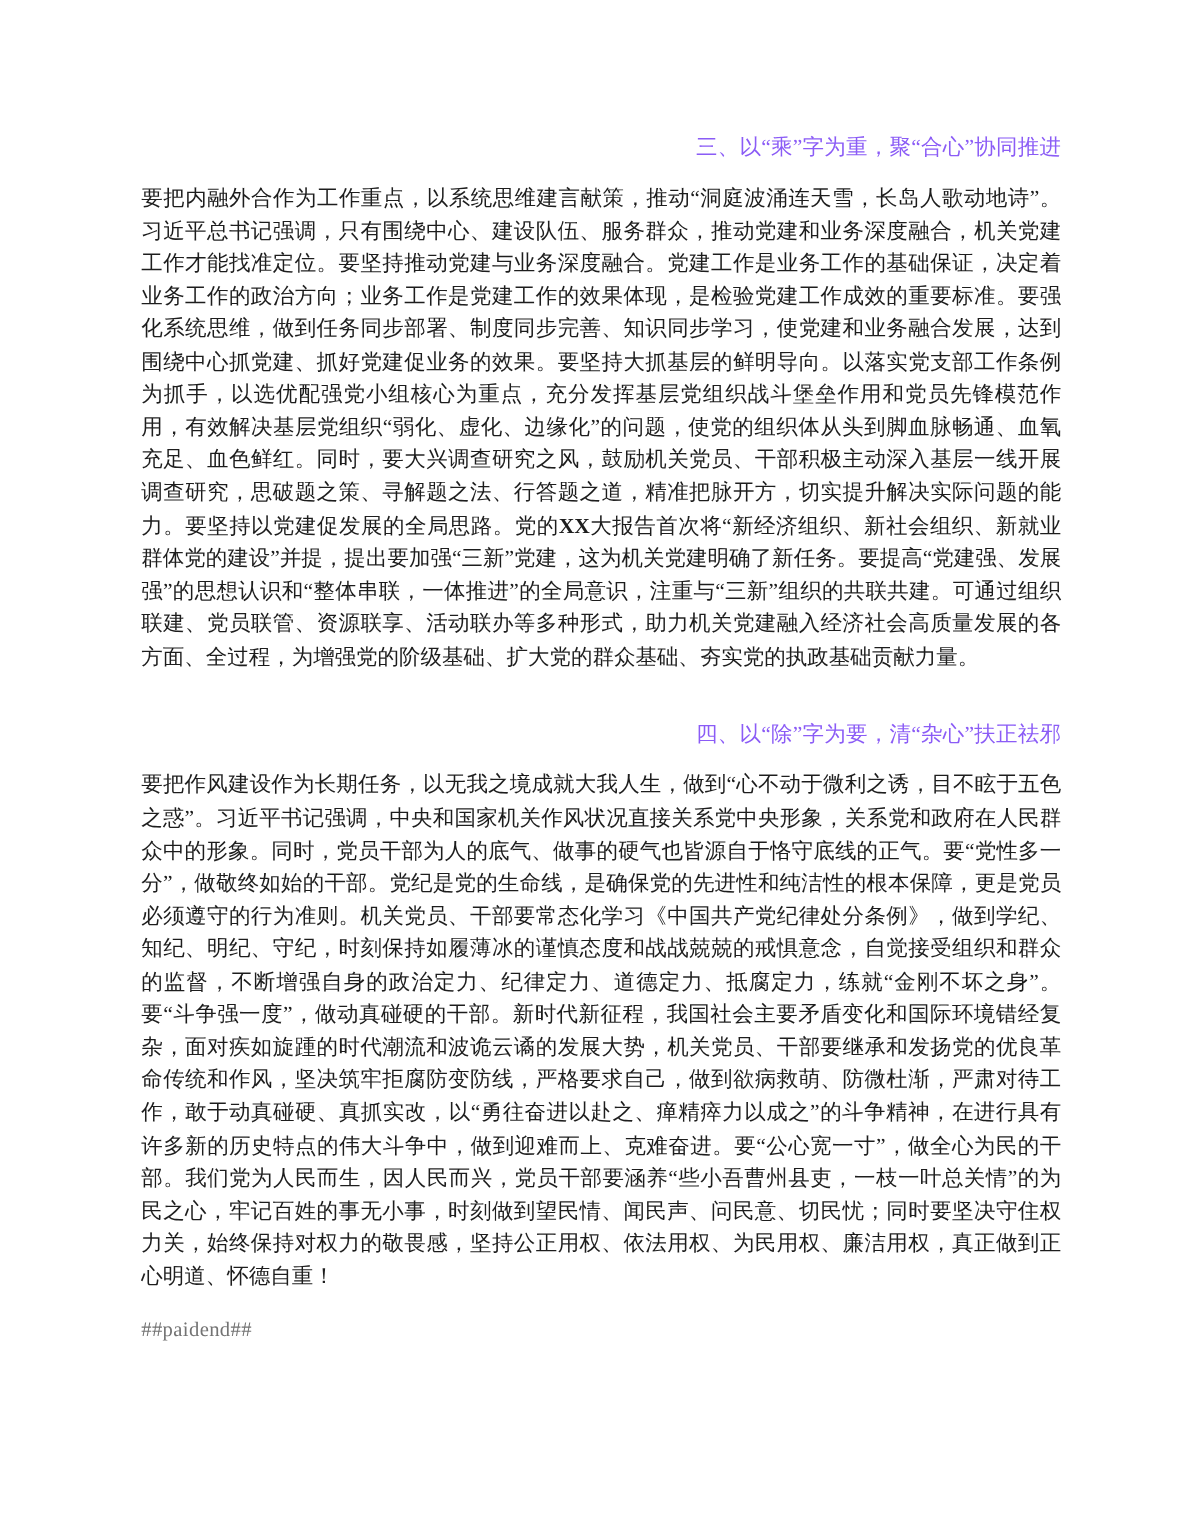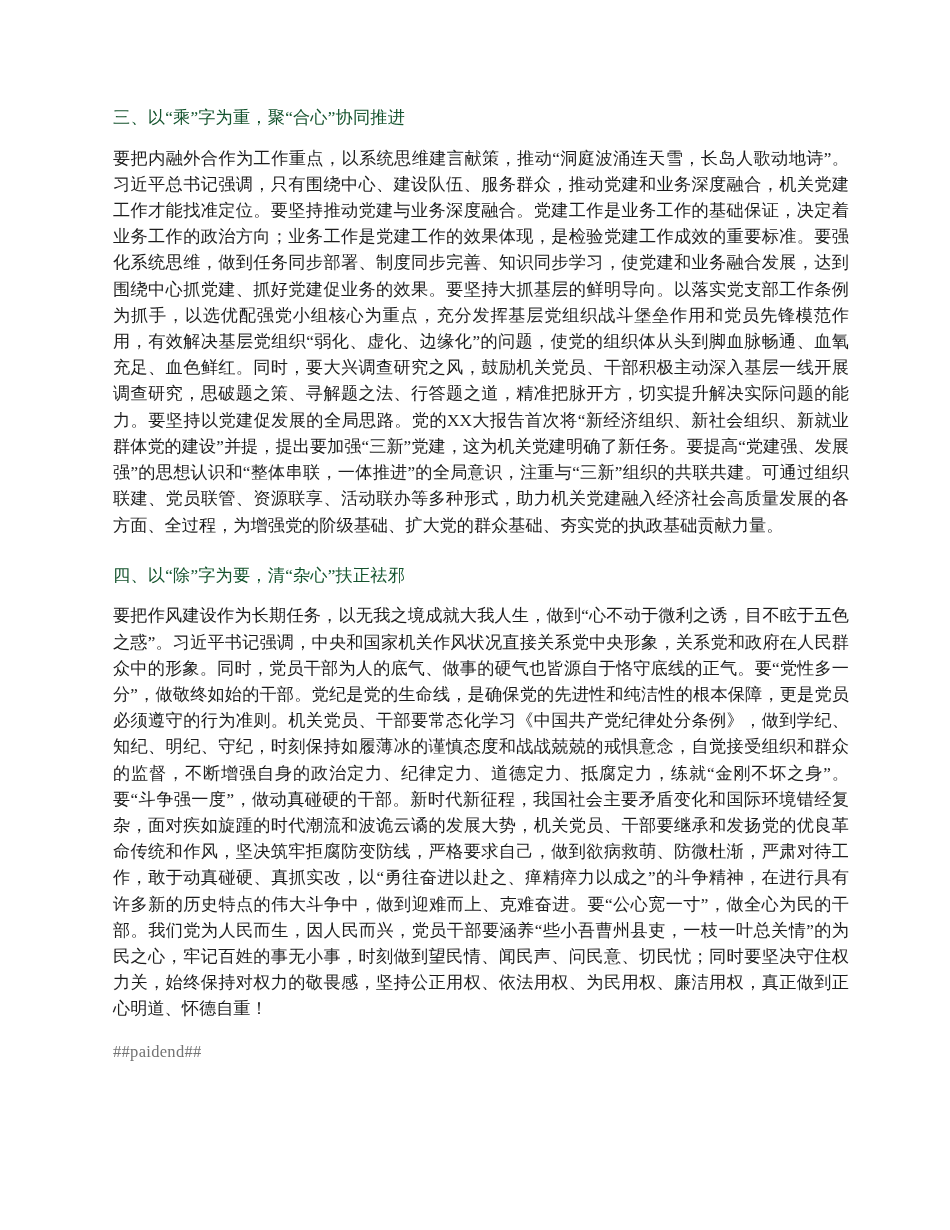"三、以“乘”字为重，聚“合心”协同推进" h2.section-heading { color: #14532d -> #8b5cf6; text-align: left -> right }
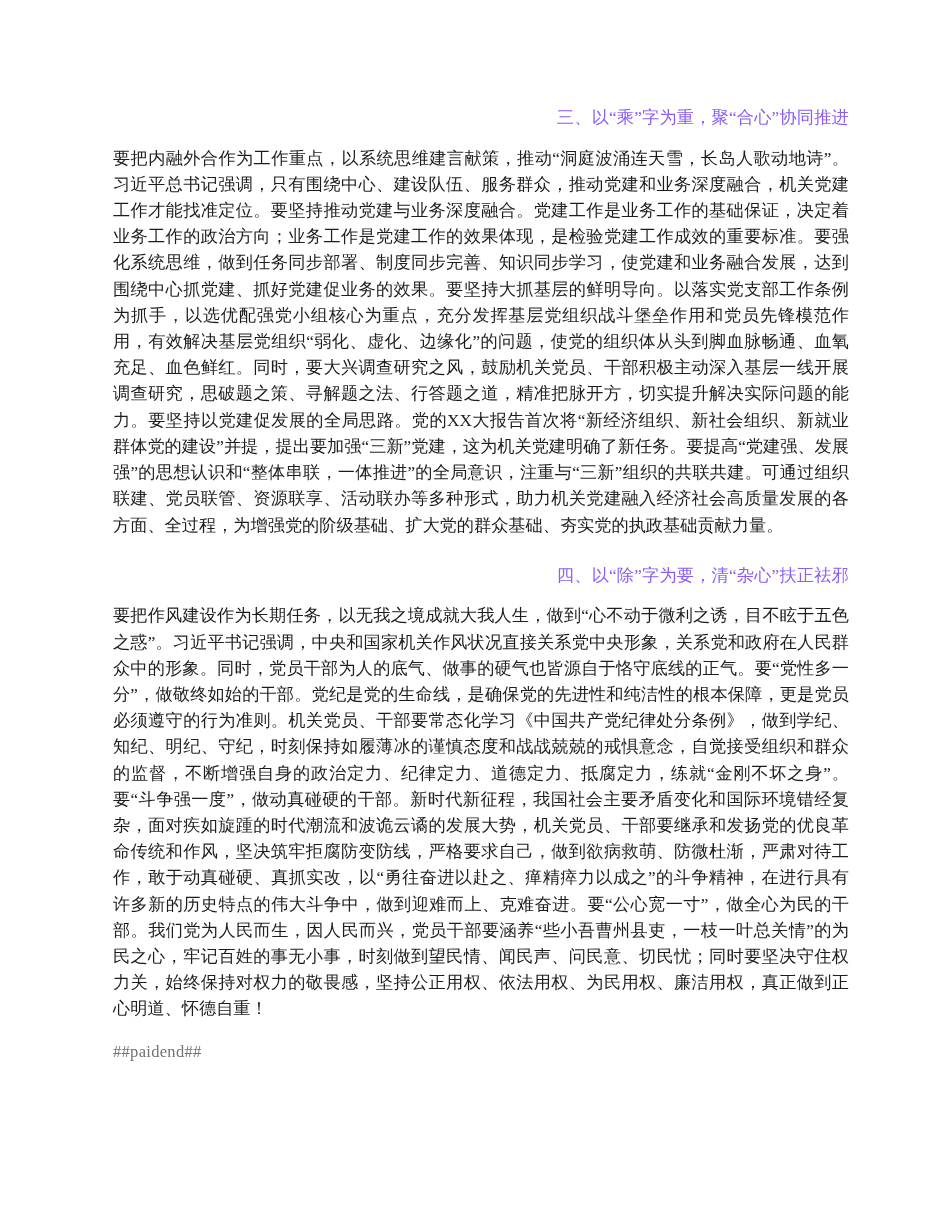"XX" b.emph { font-weight: normal -> bold }
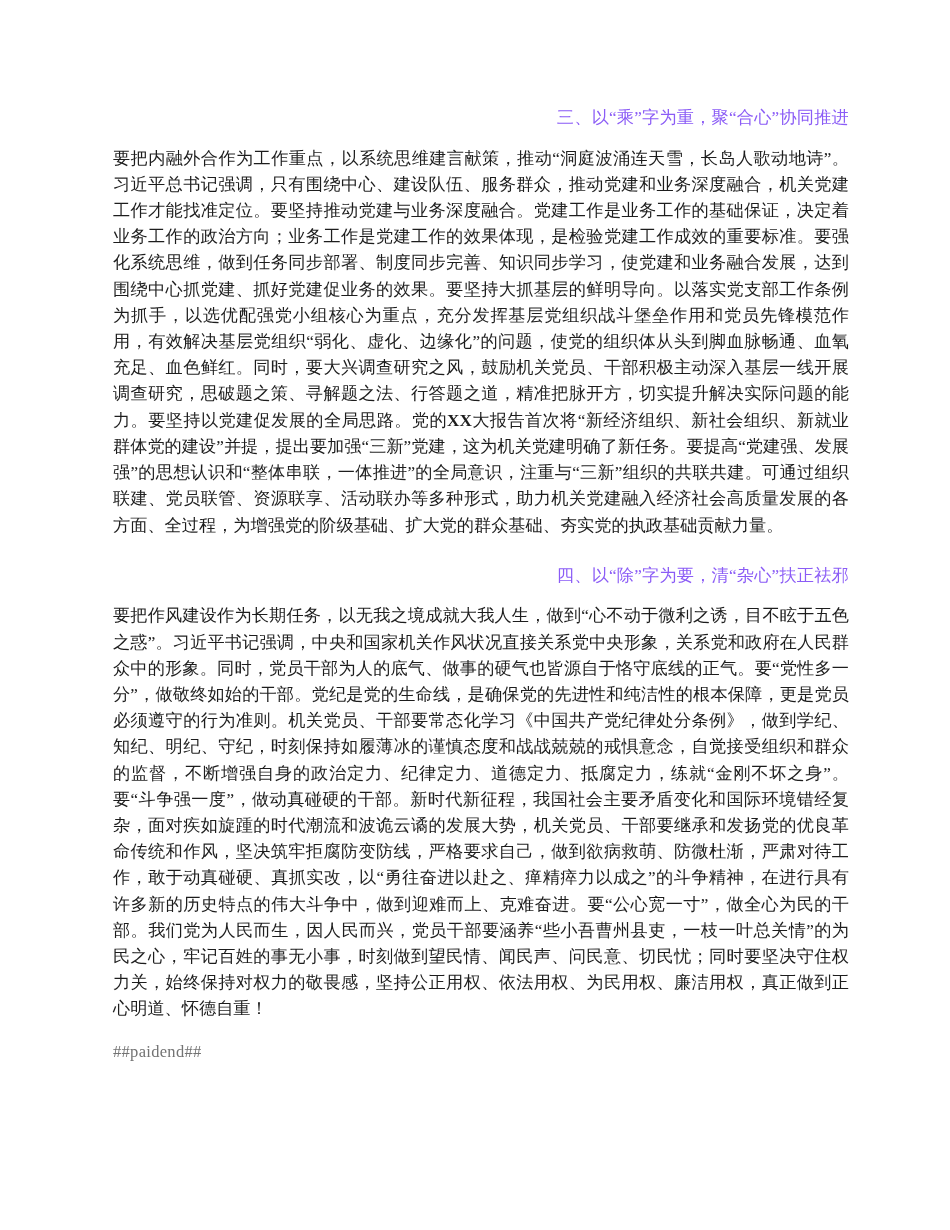"四、以“除”字为要，清“杂心”扶正祛邪" .heading-block { margin-top: 24px -> 36px }
